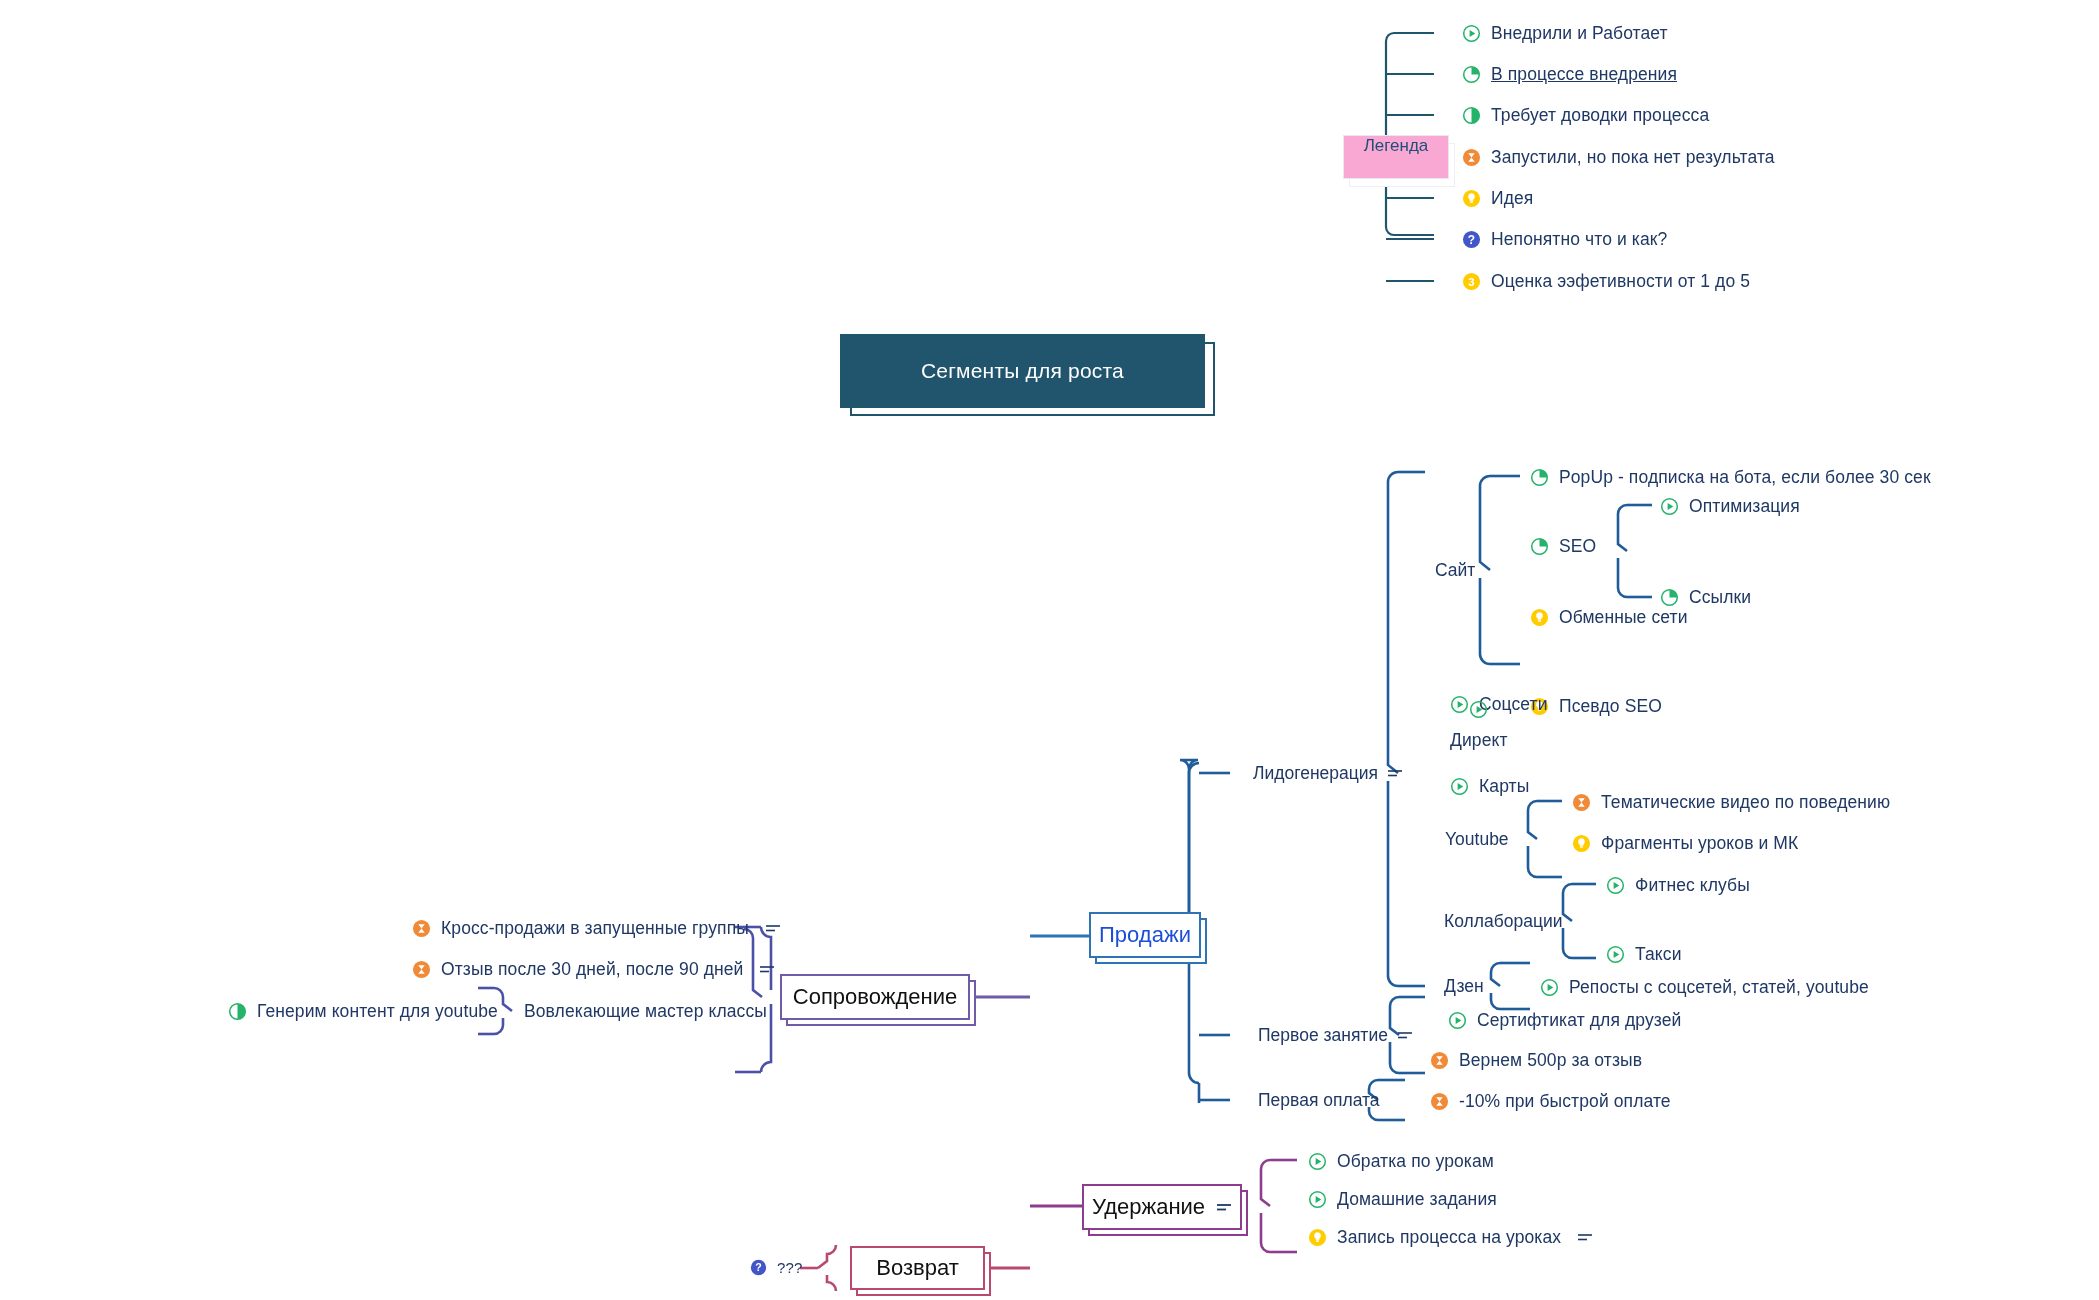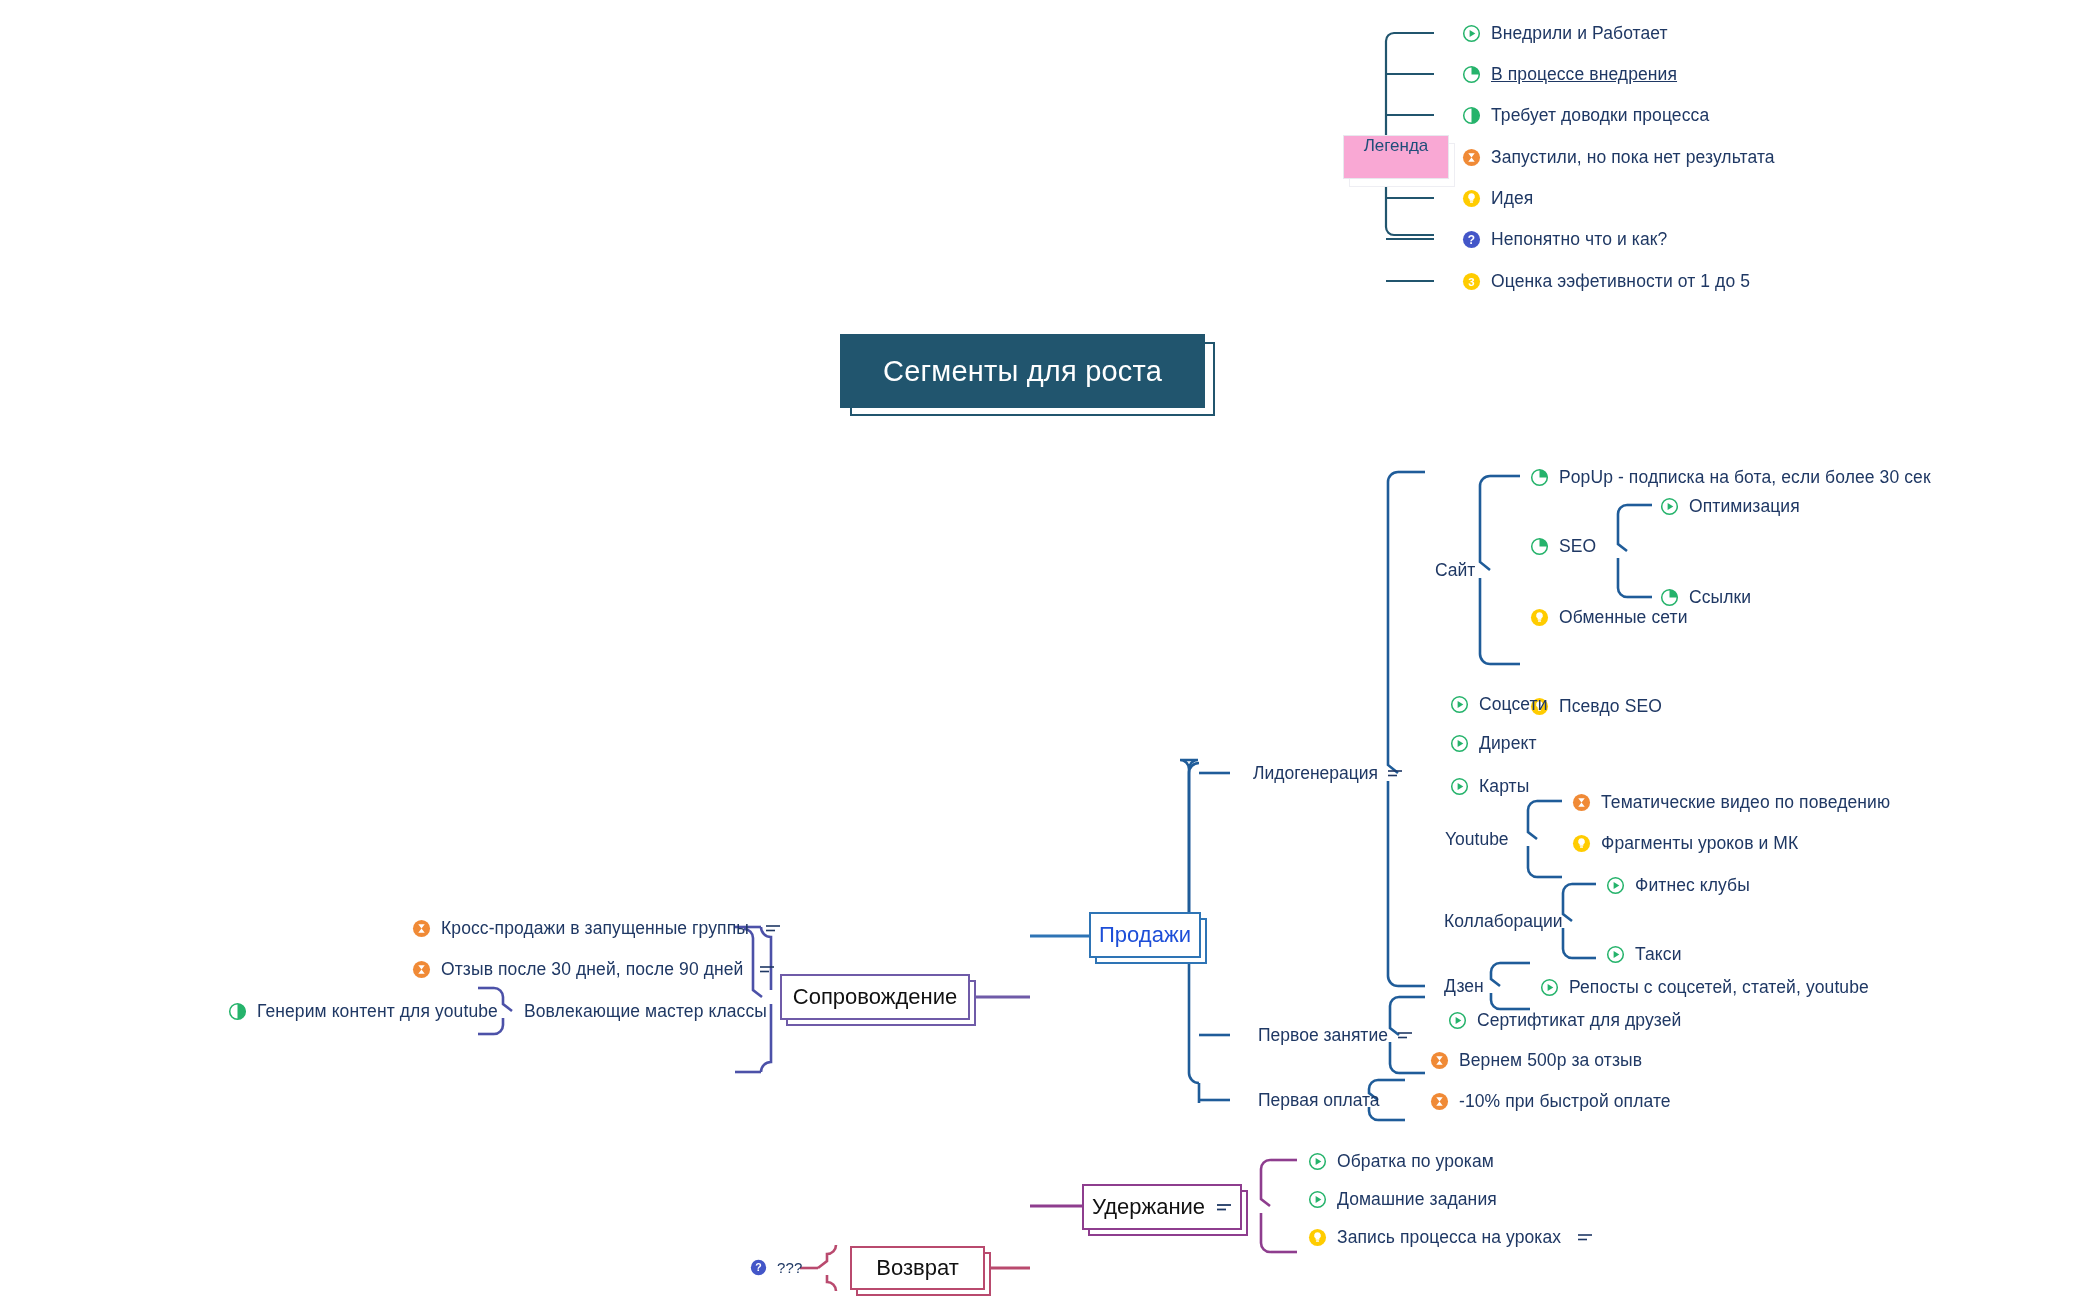"Сегменты для роста" #root-node { font-size: 29px -> 21px }
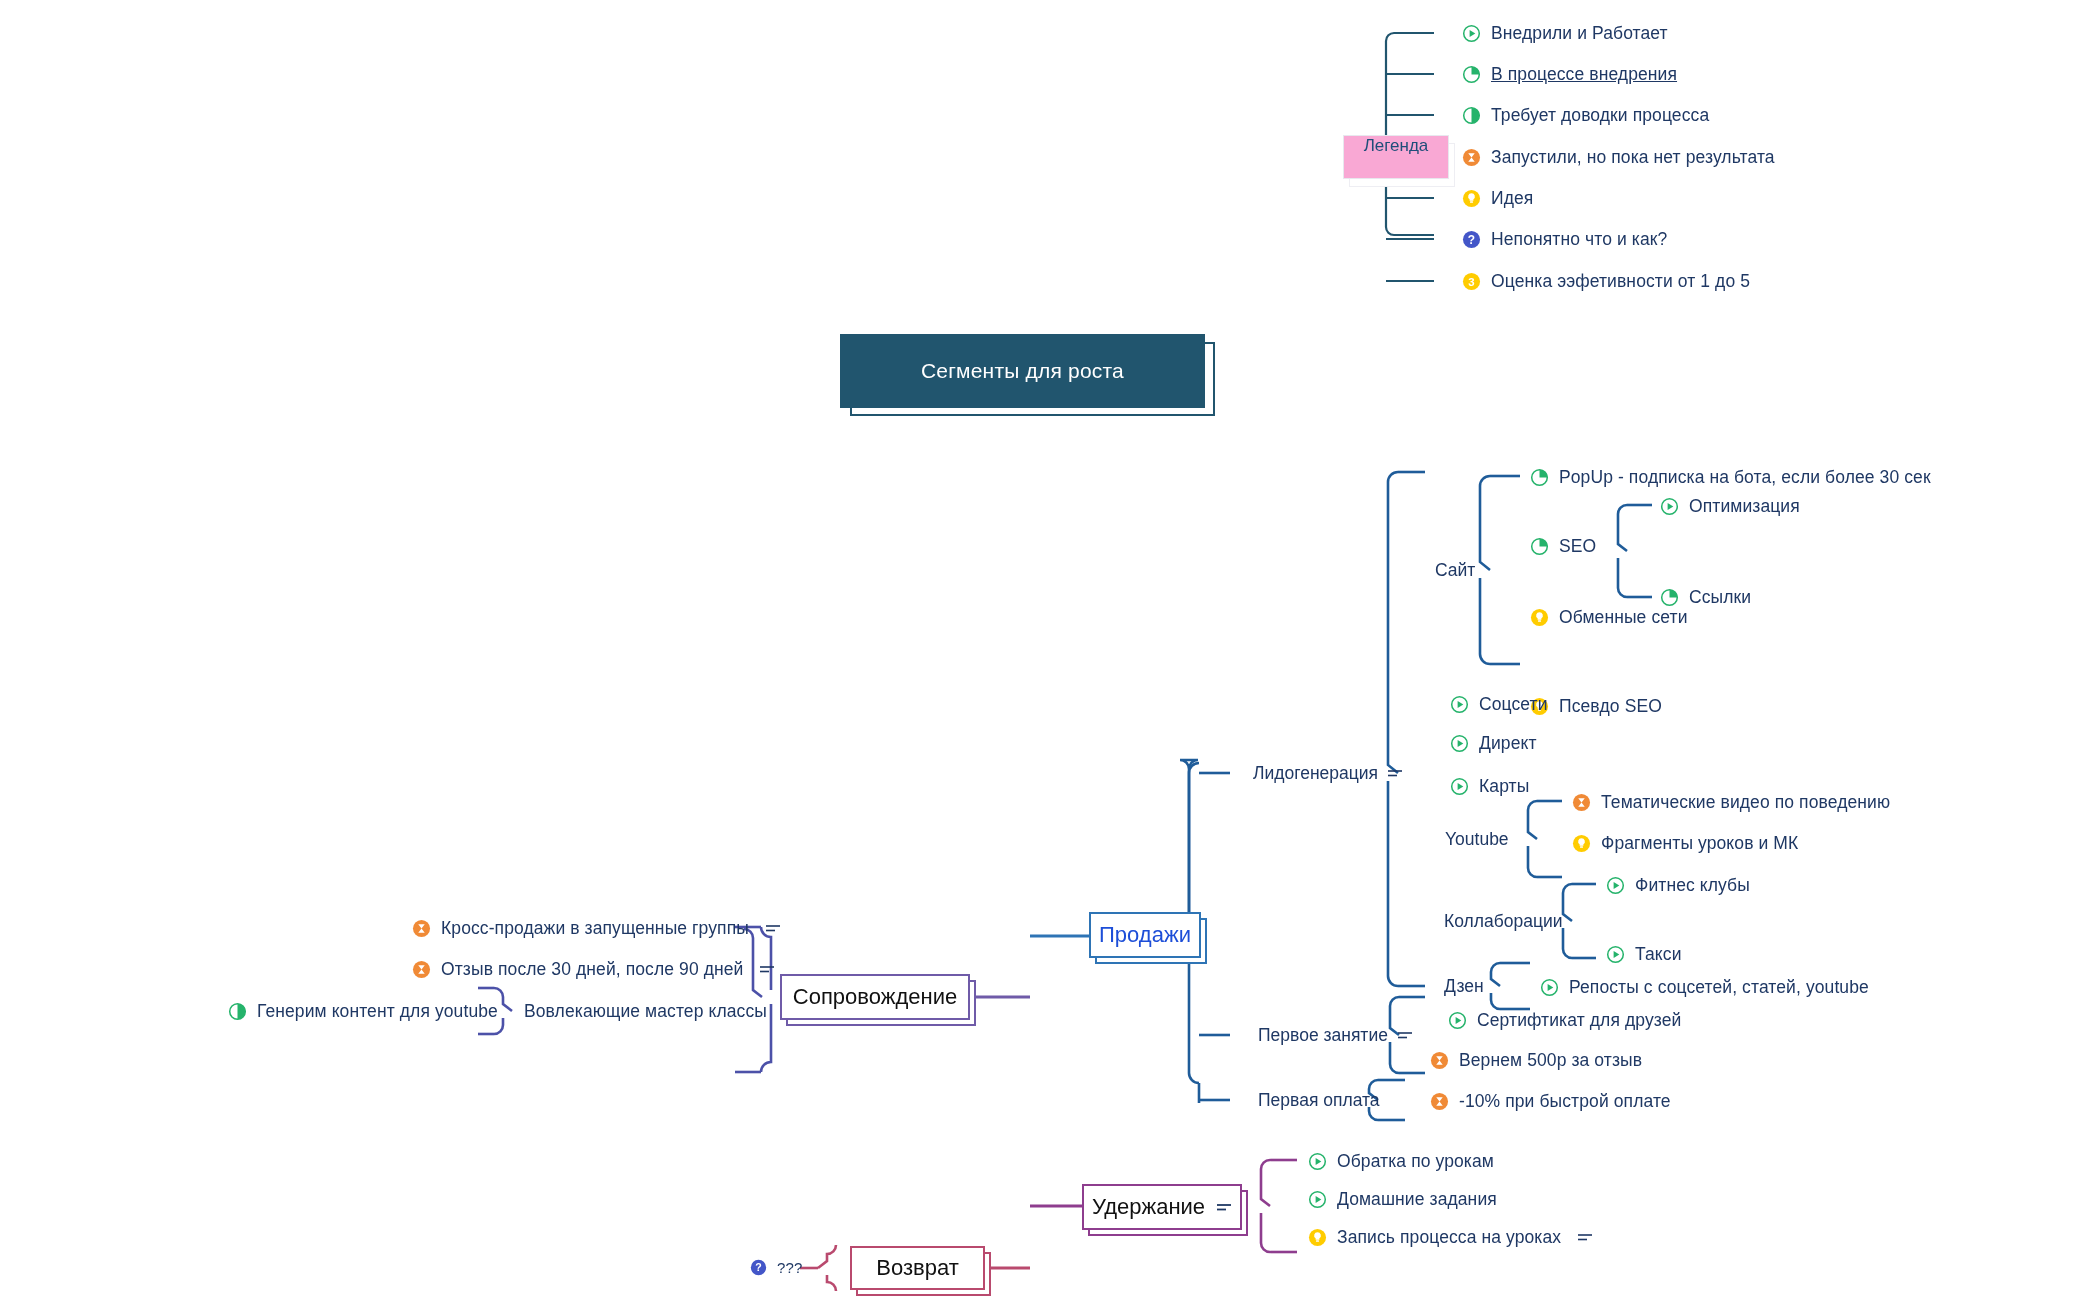"Директ" div.leaf { flex-direction: none -> column; top: 732px -> 700px }
